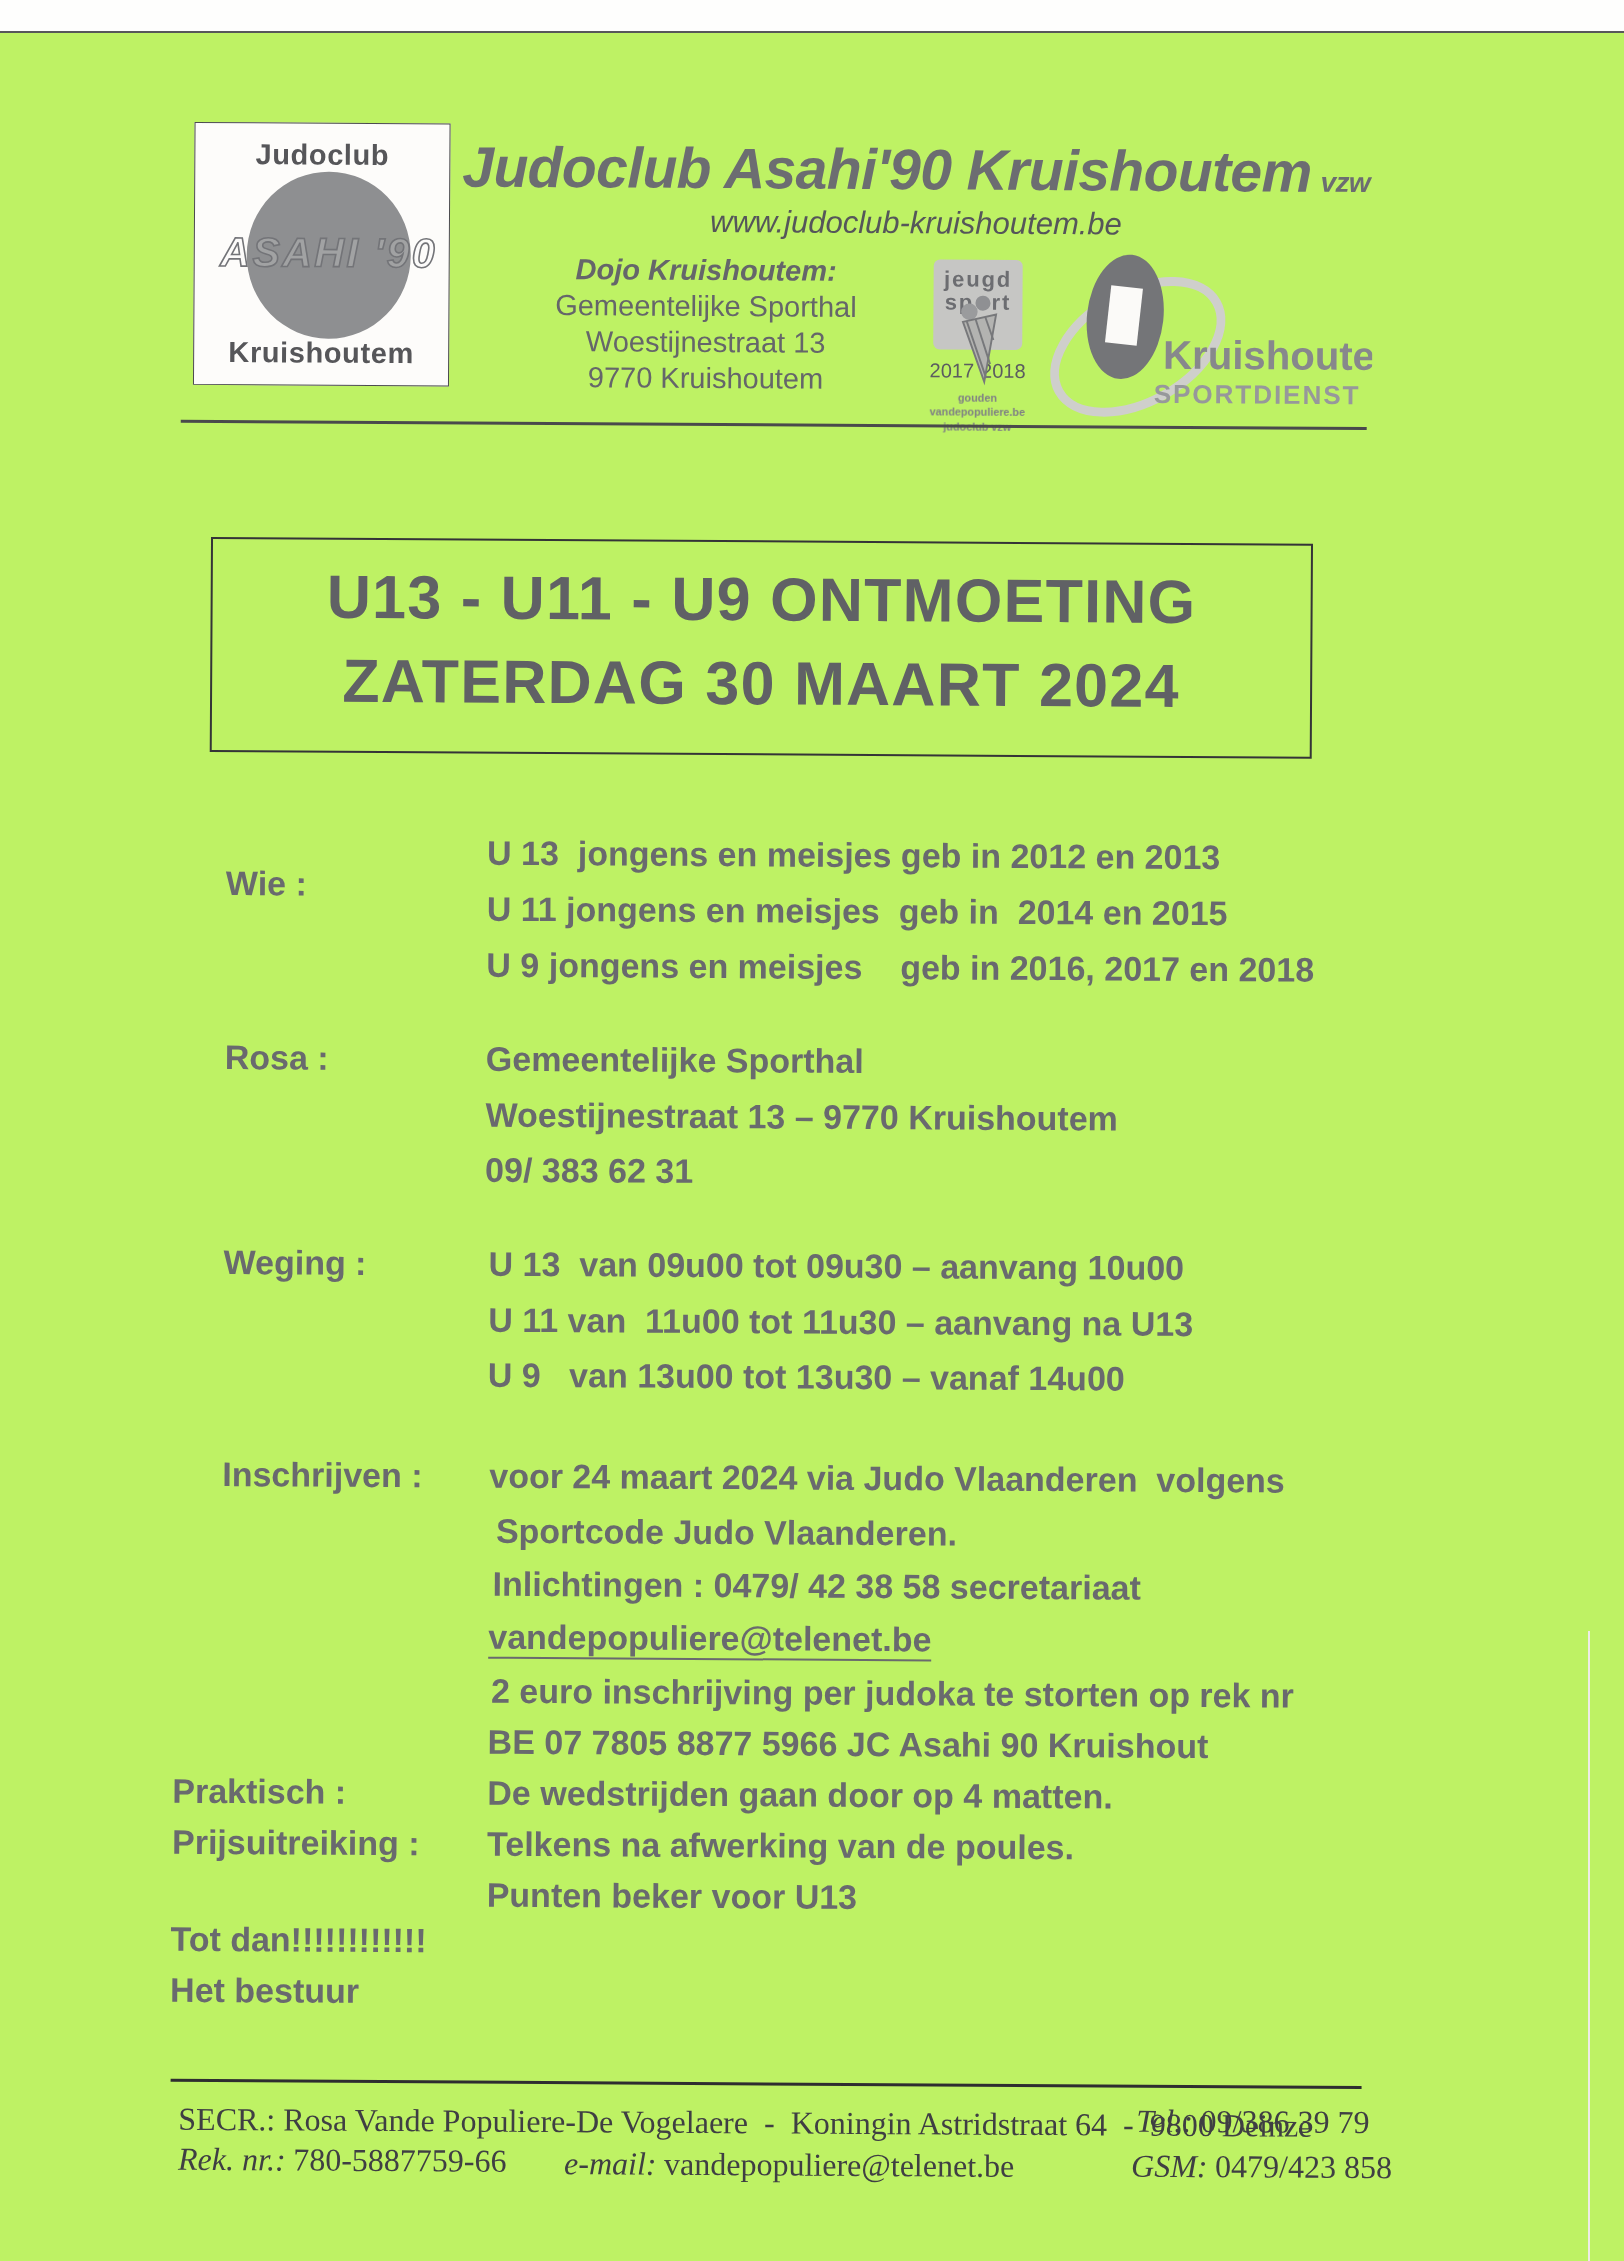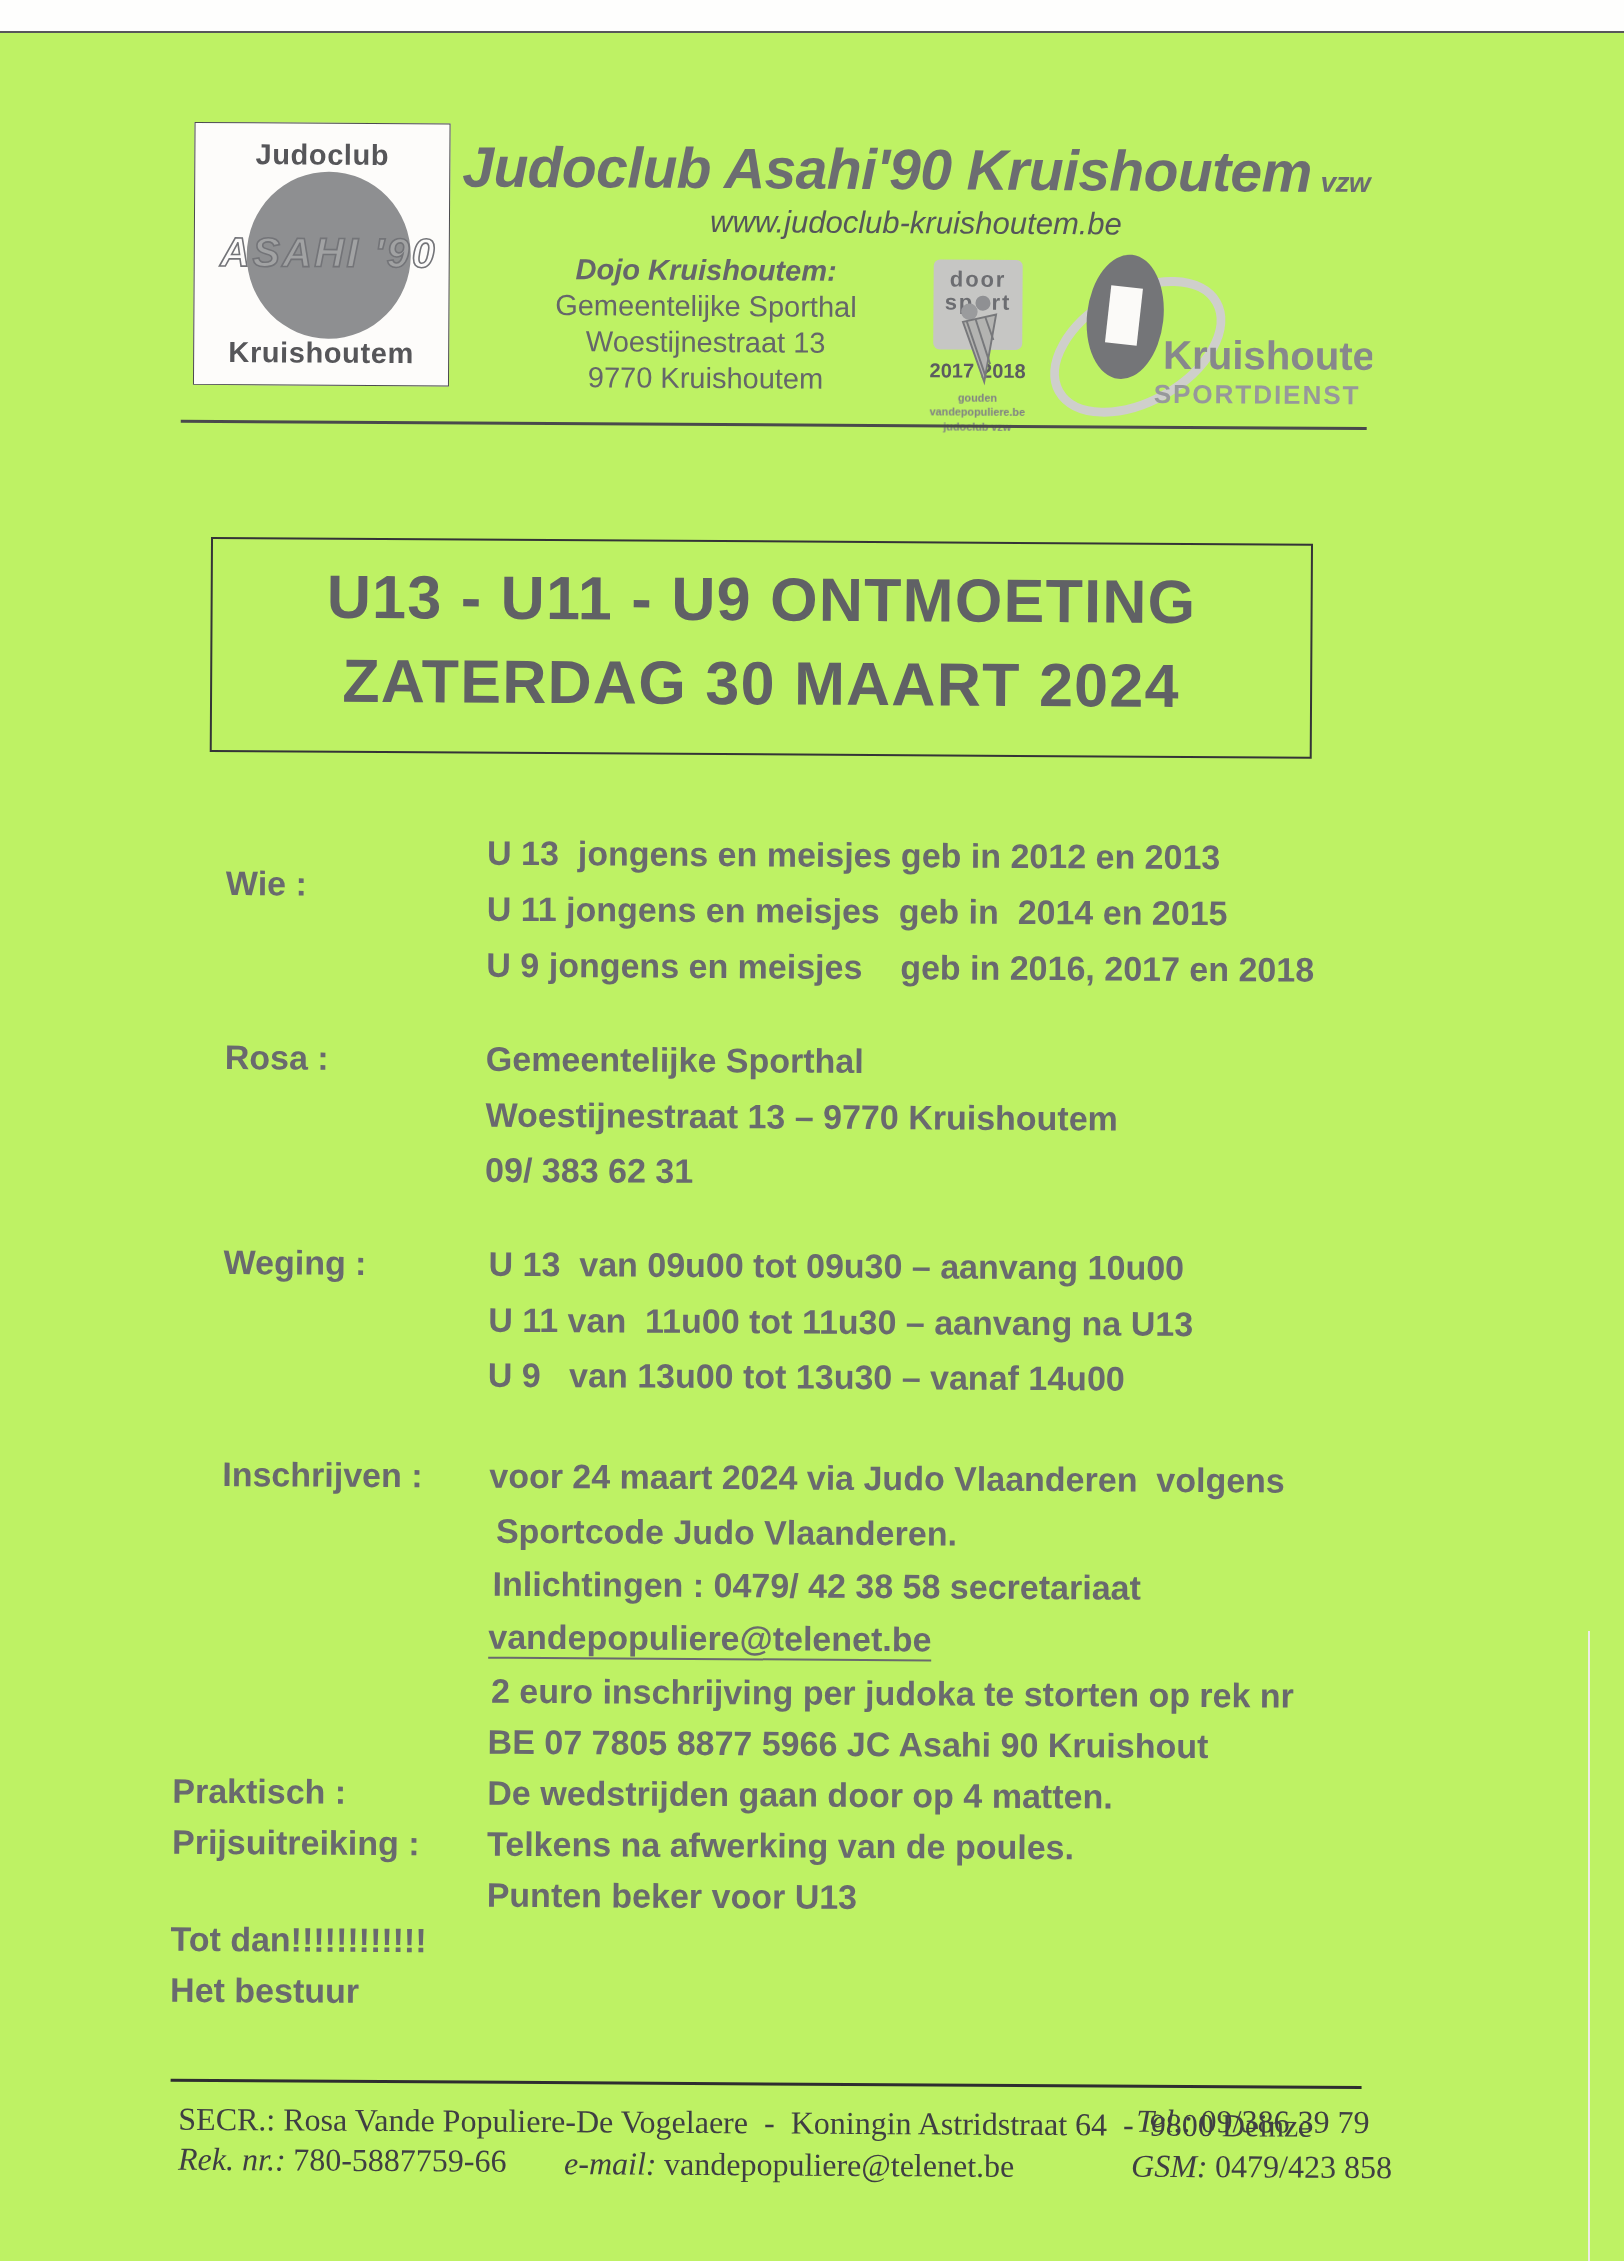"door" div.jeugd-w { text: door -> jeugd }
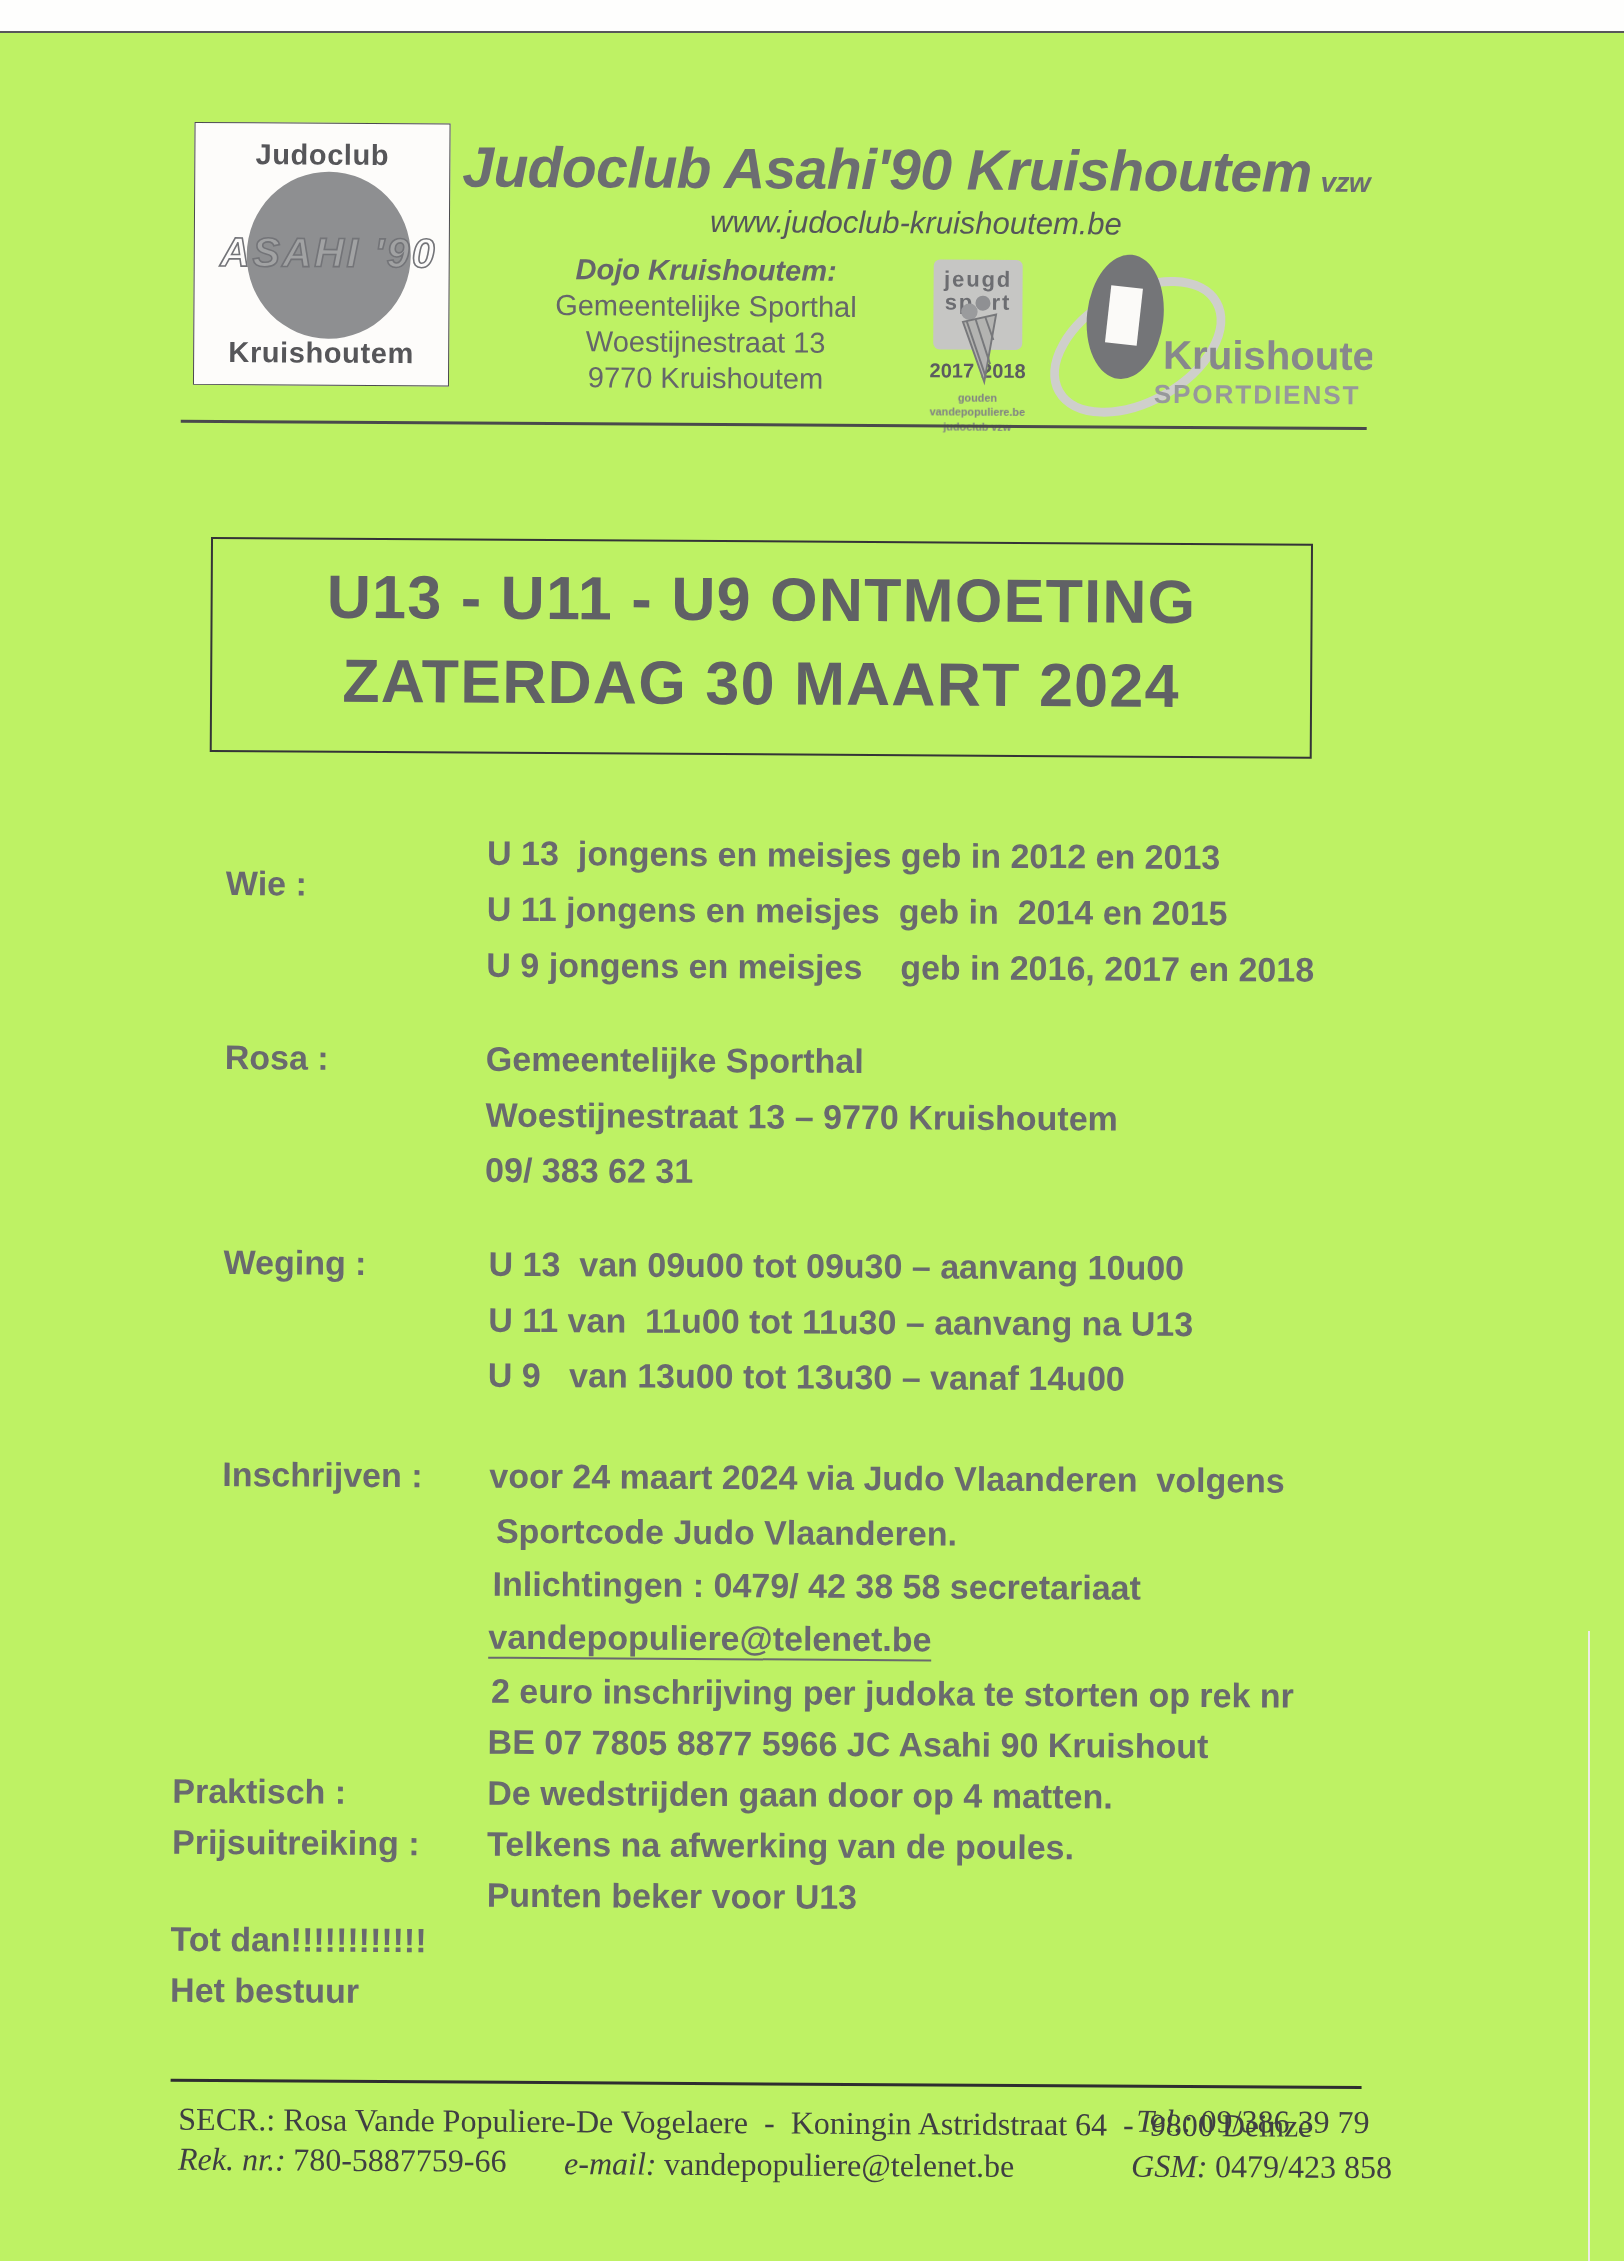"2017" .jeugd-years { font-weight: bold -> normal }
